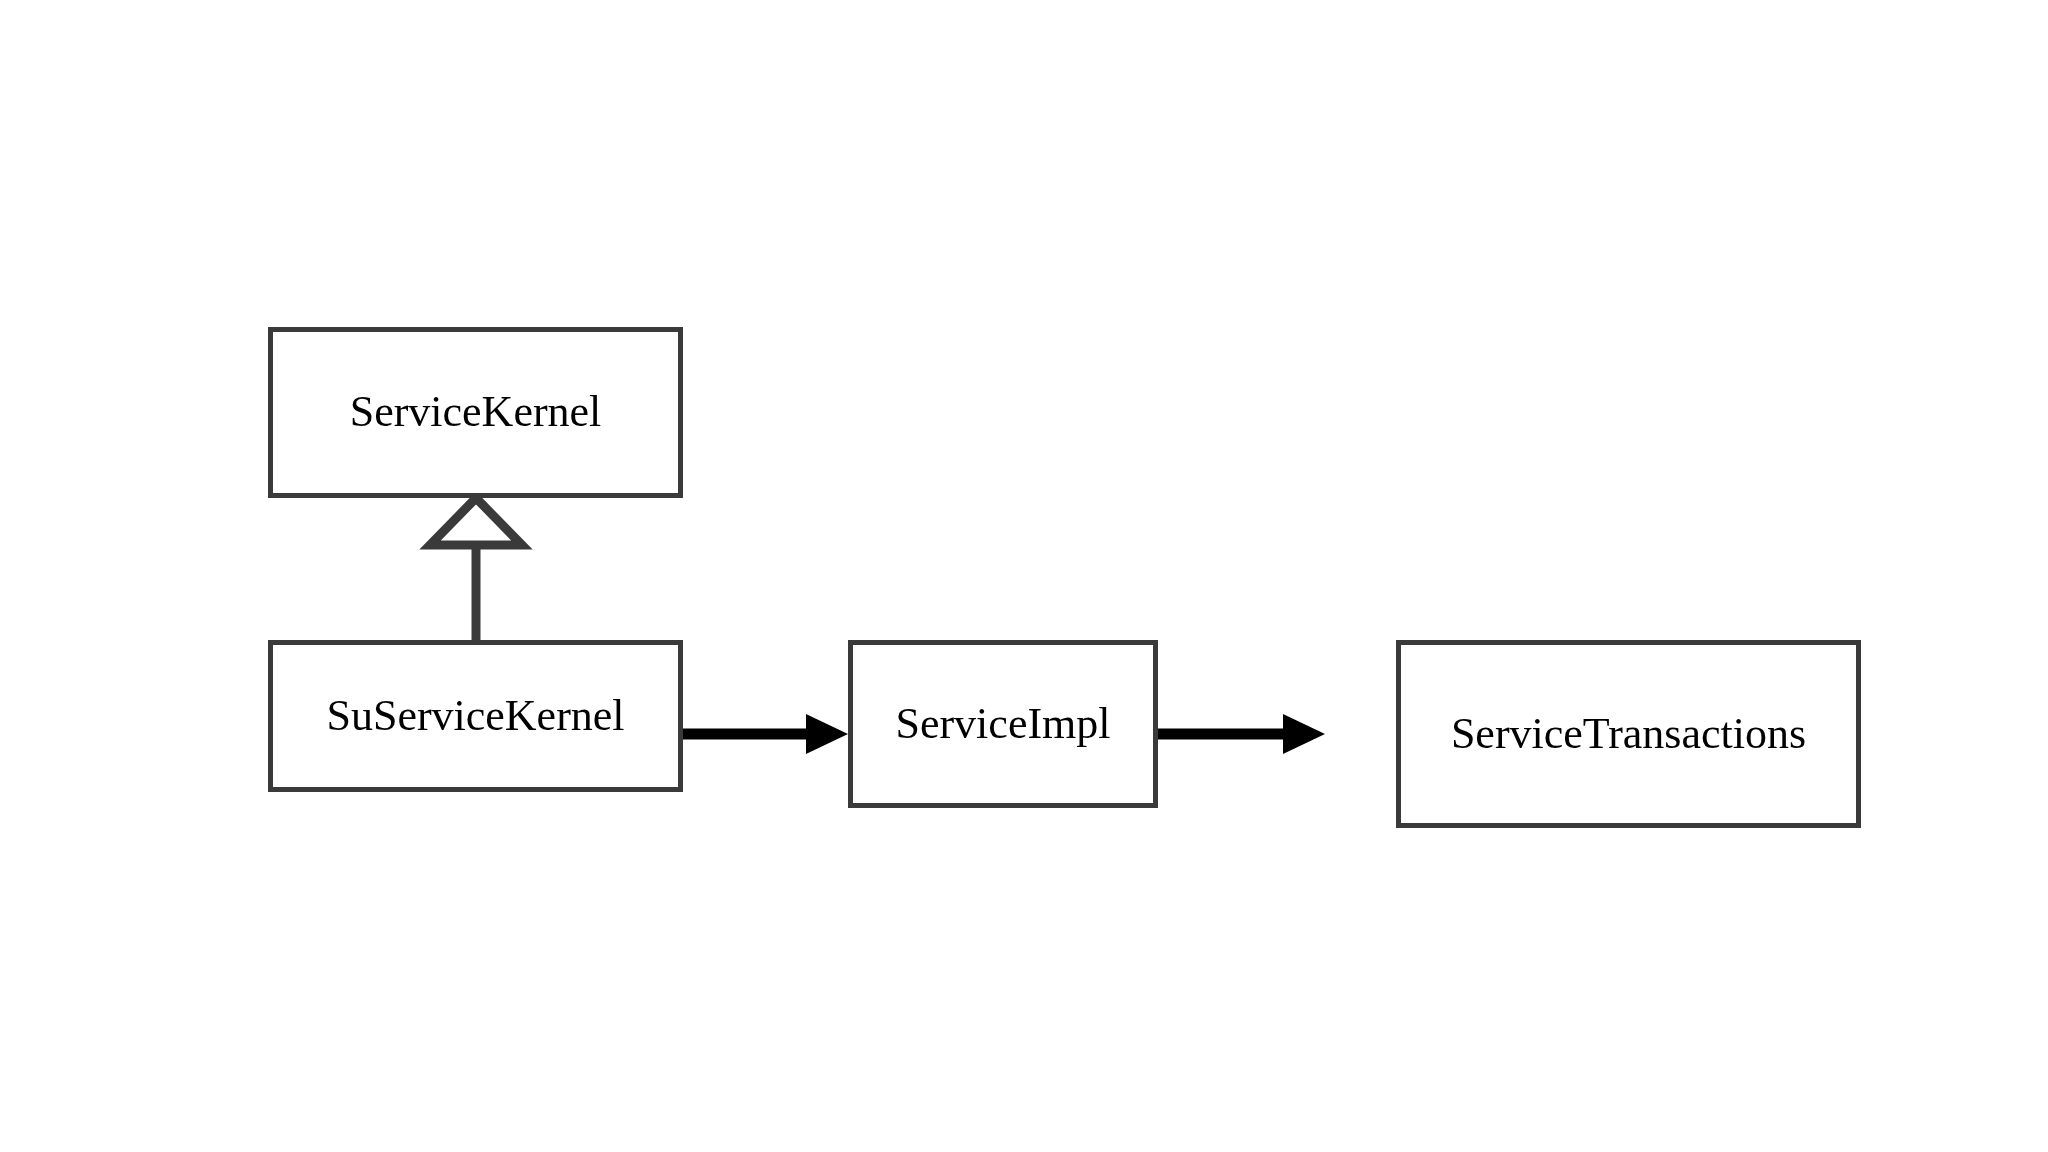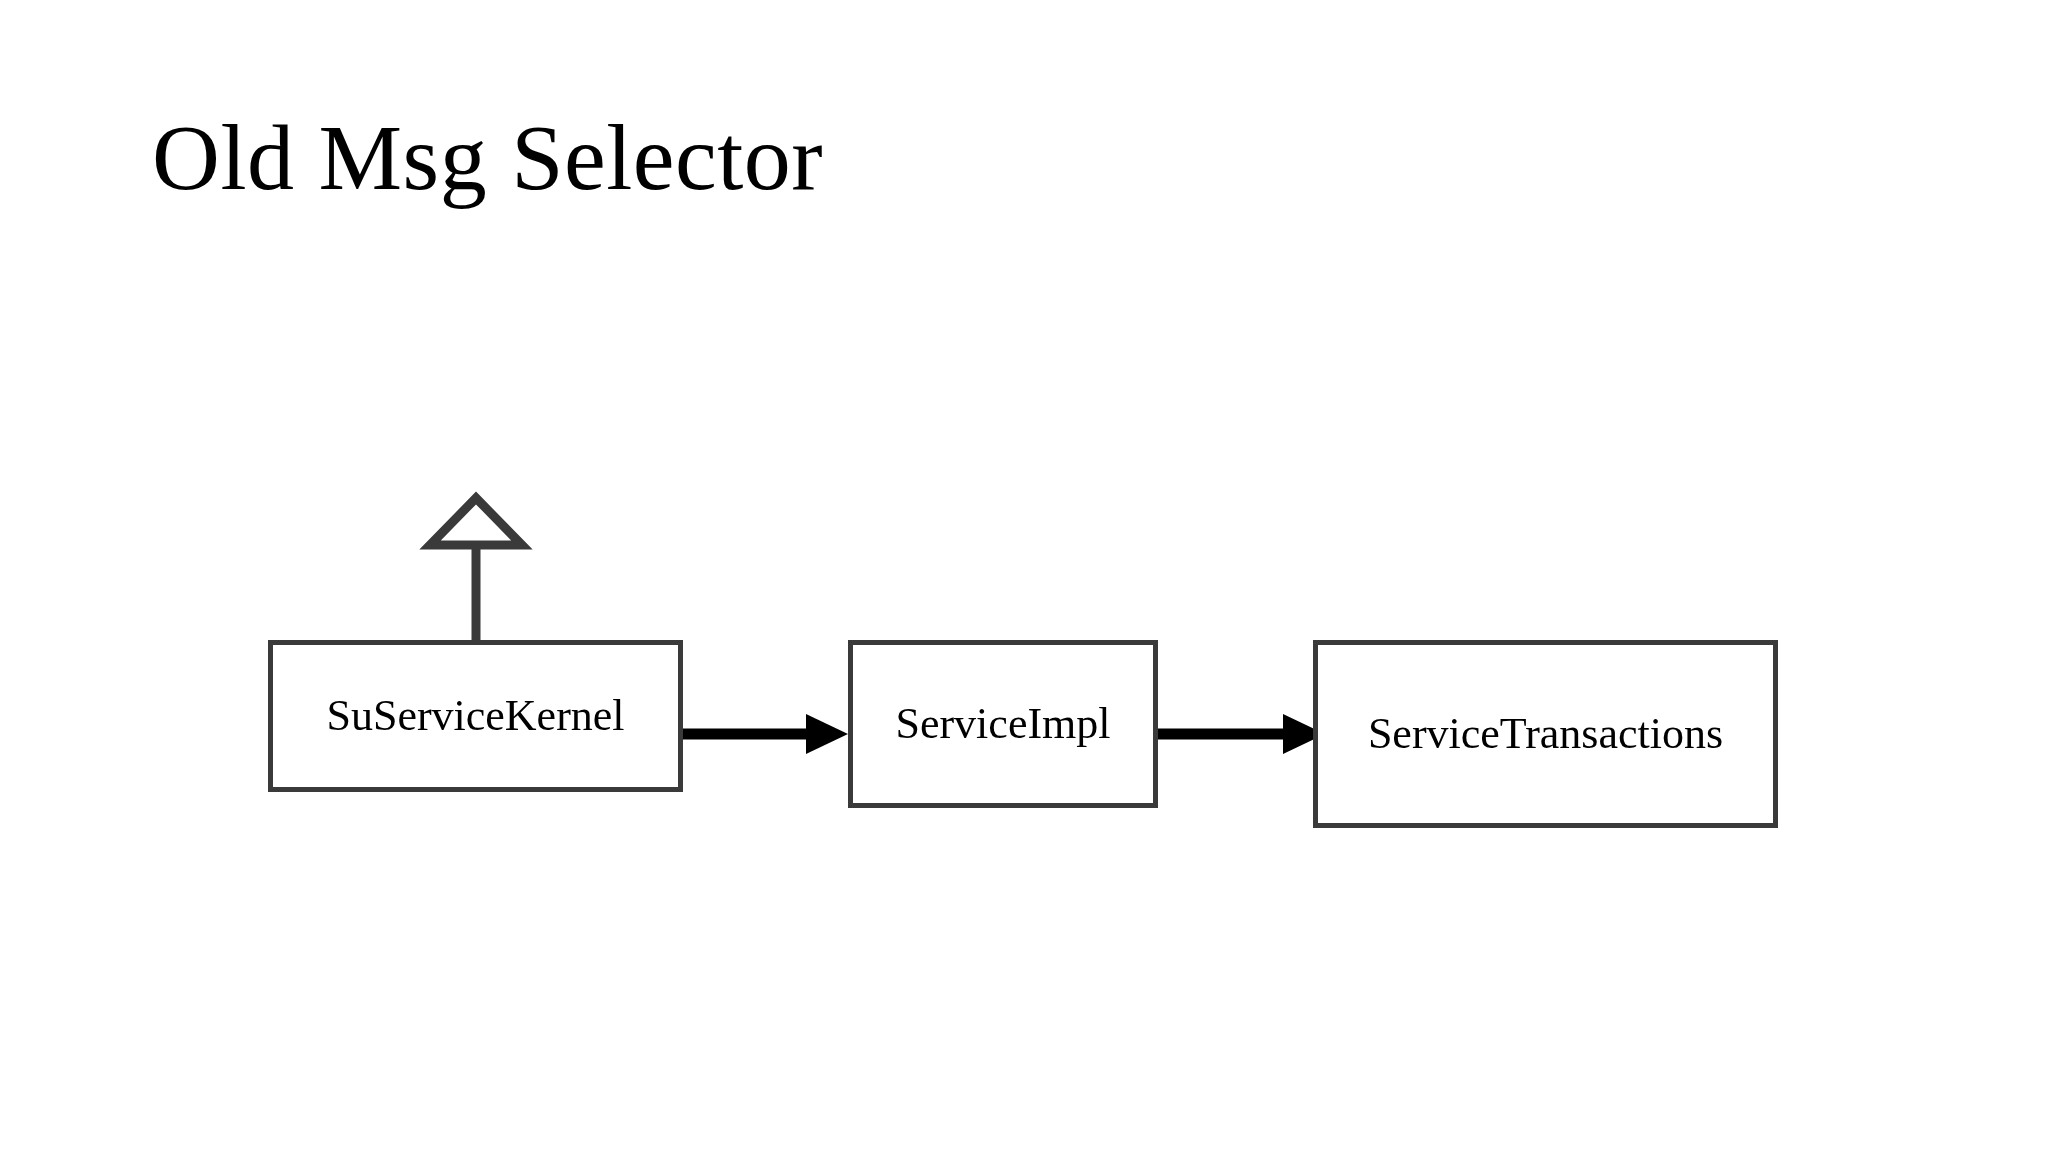"Old Msg Selector" div.slide-title { html: <div>Old Msg Selector</div> -> none }
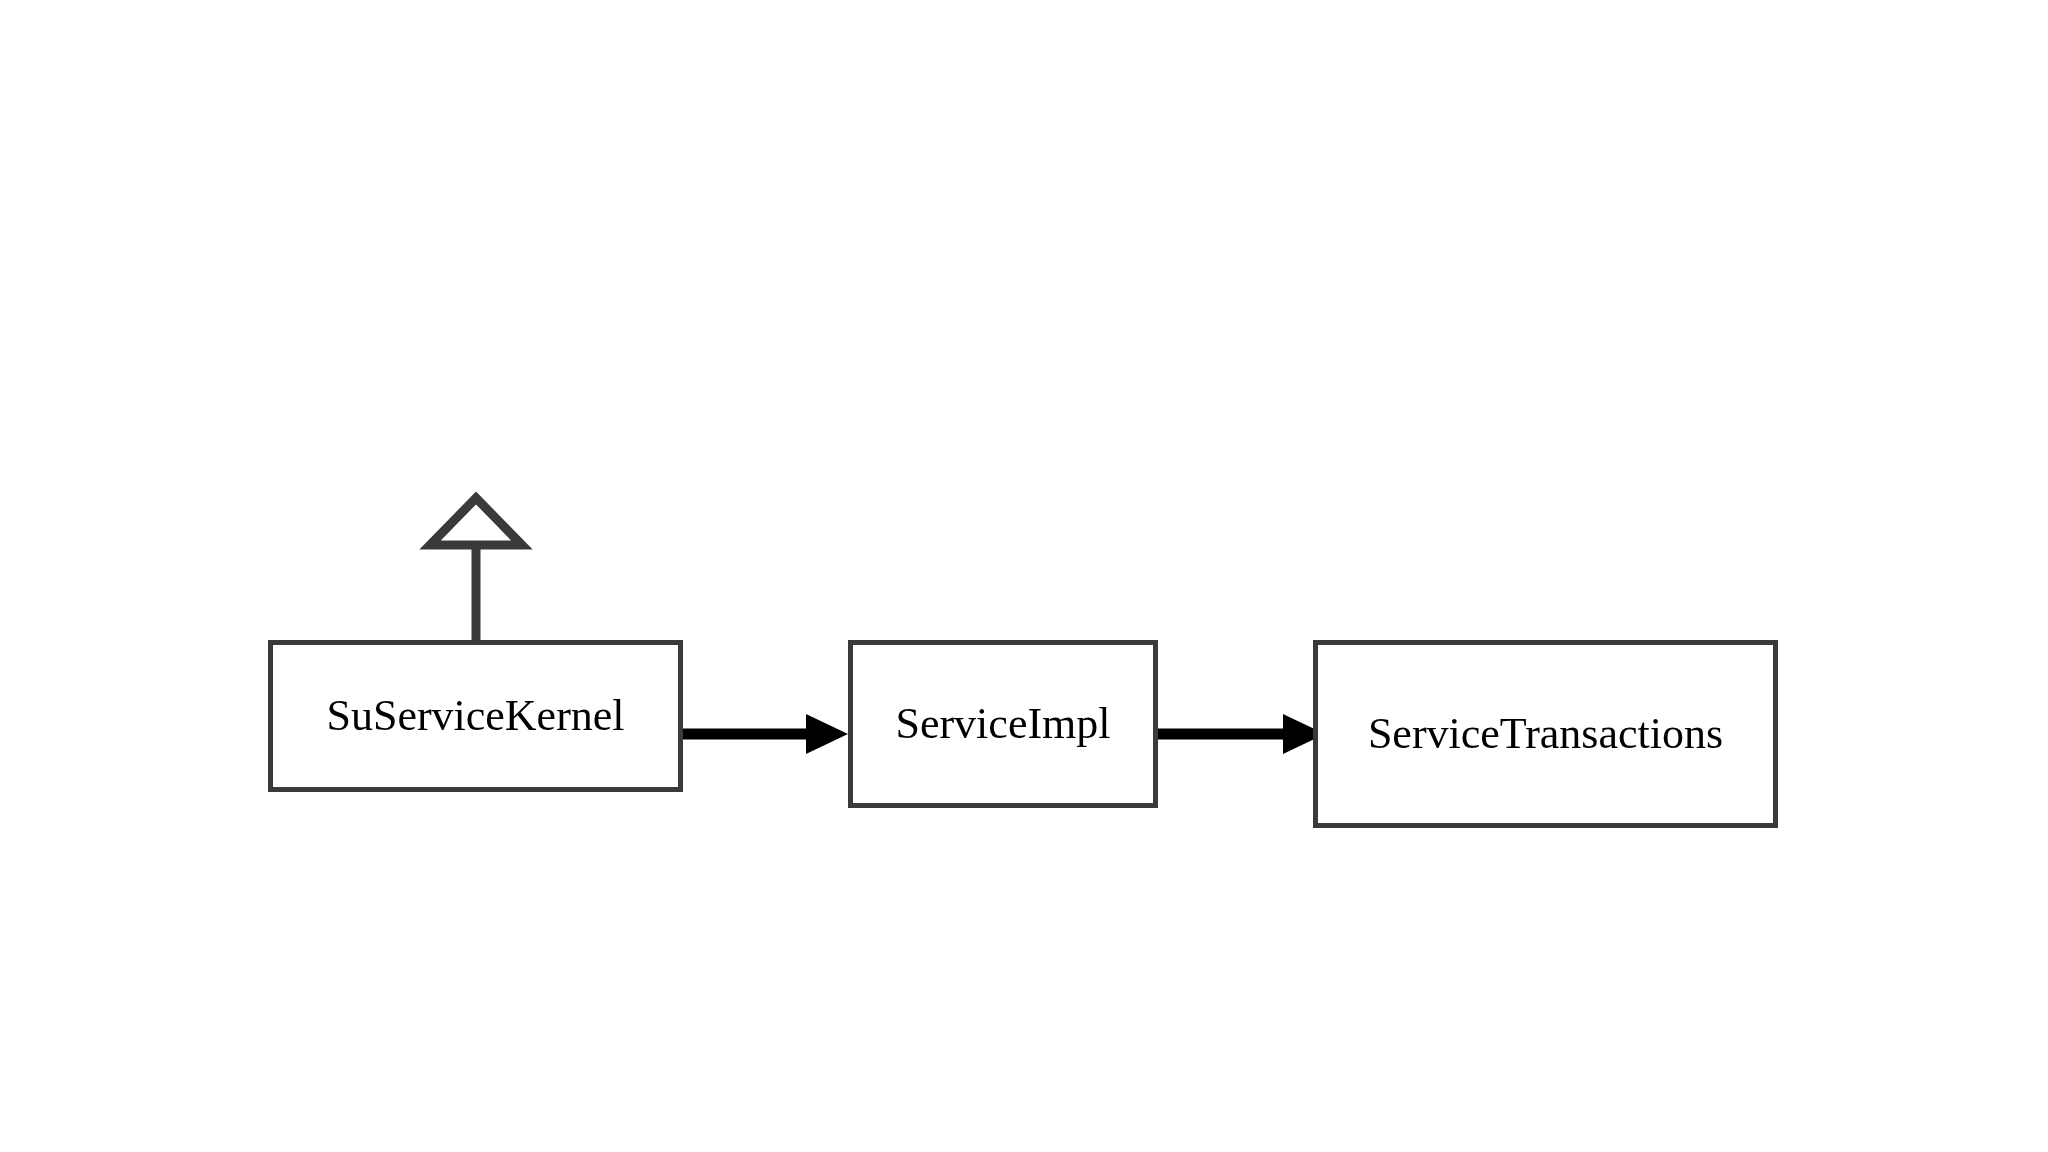"ServiceKernel" div.uml-box { html: none -> <div> <span>ServiceKernel</span> </div> }
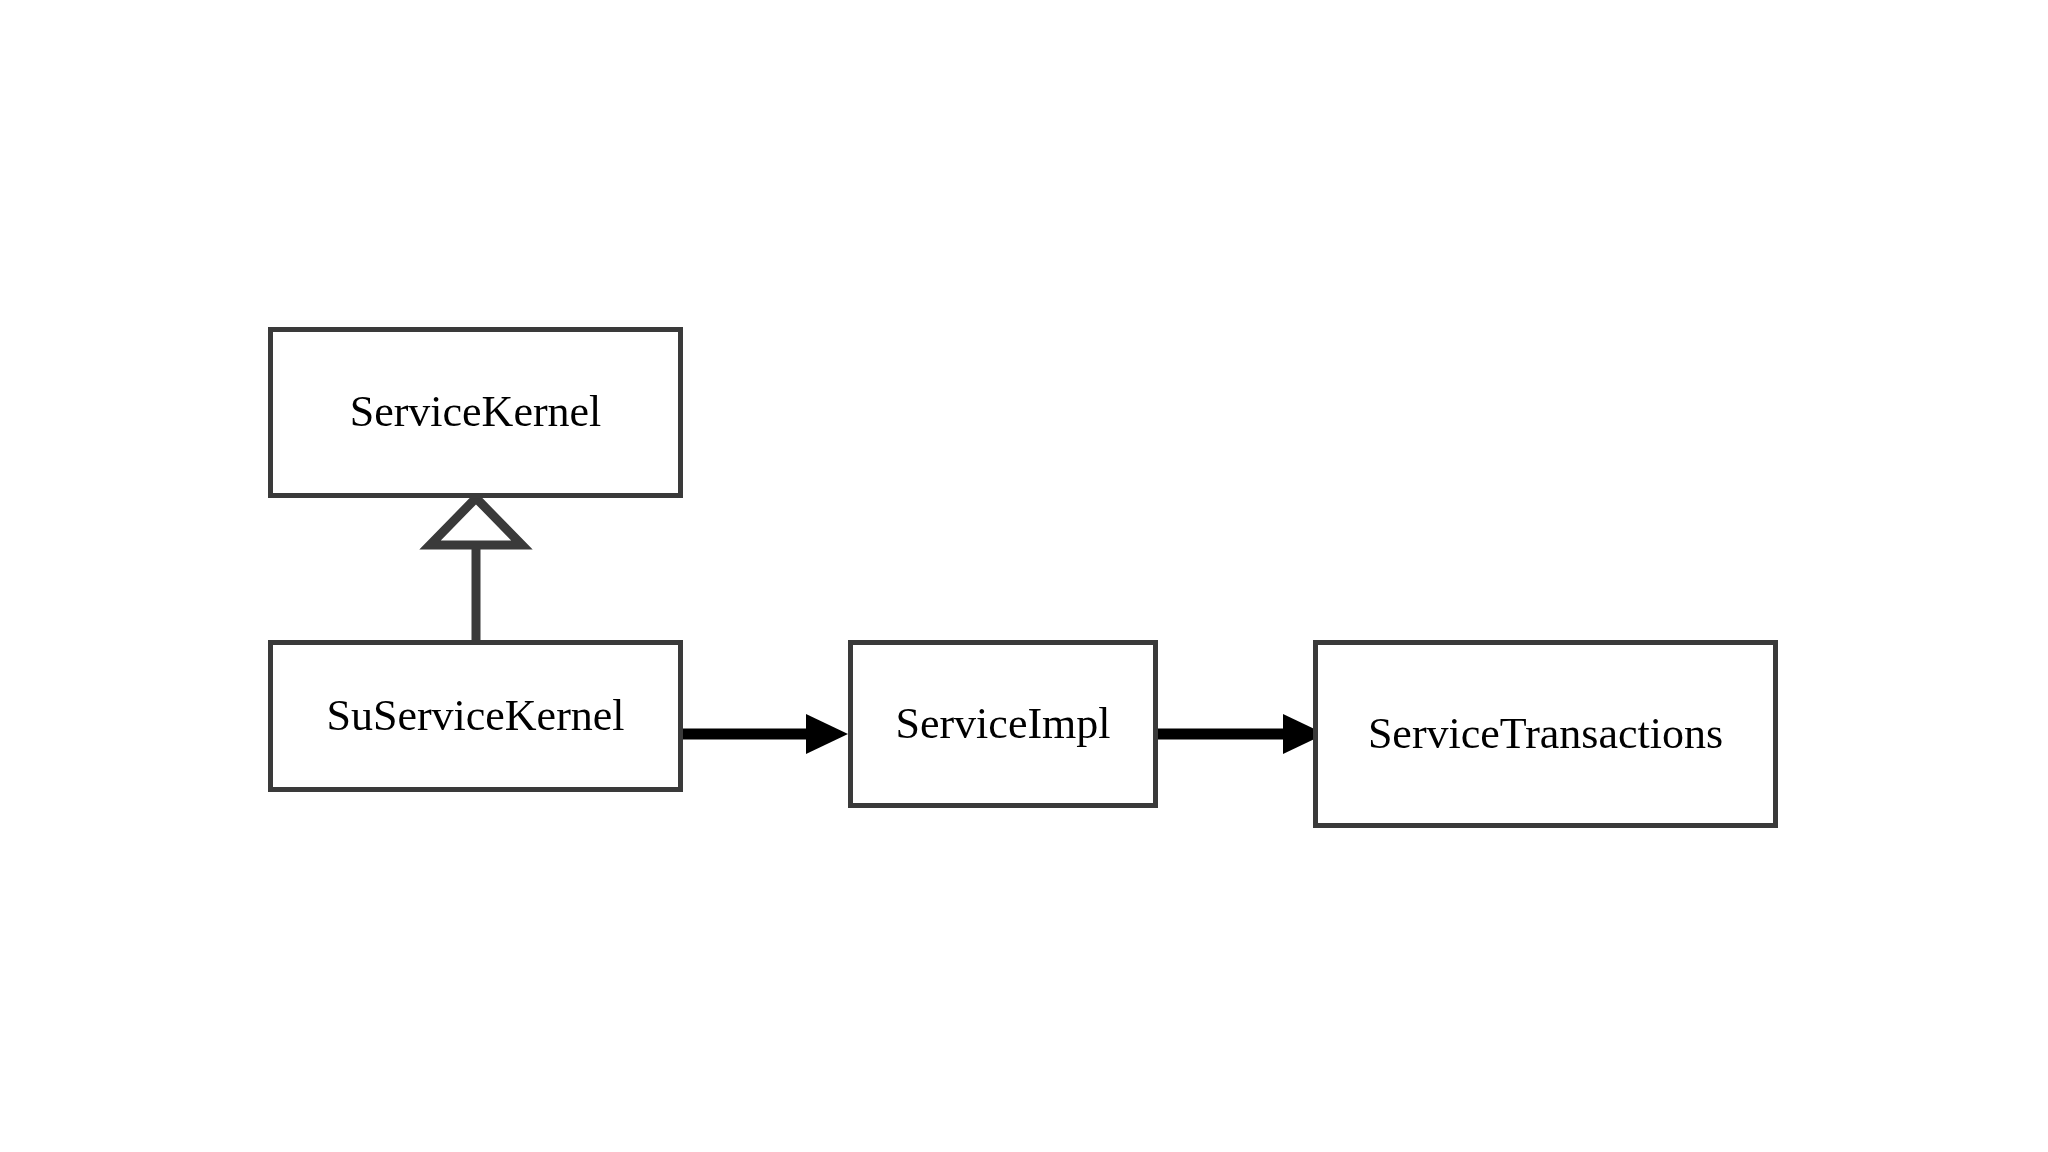"ServiceTransactions" #box-service-transactions { left: 1313px -> 1396px }
